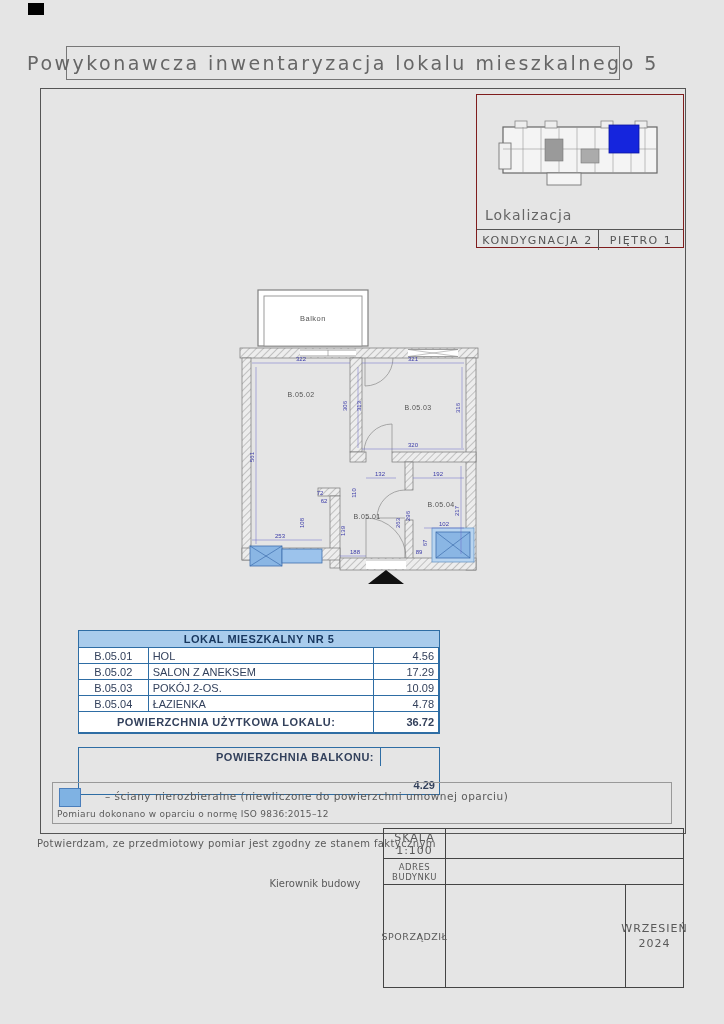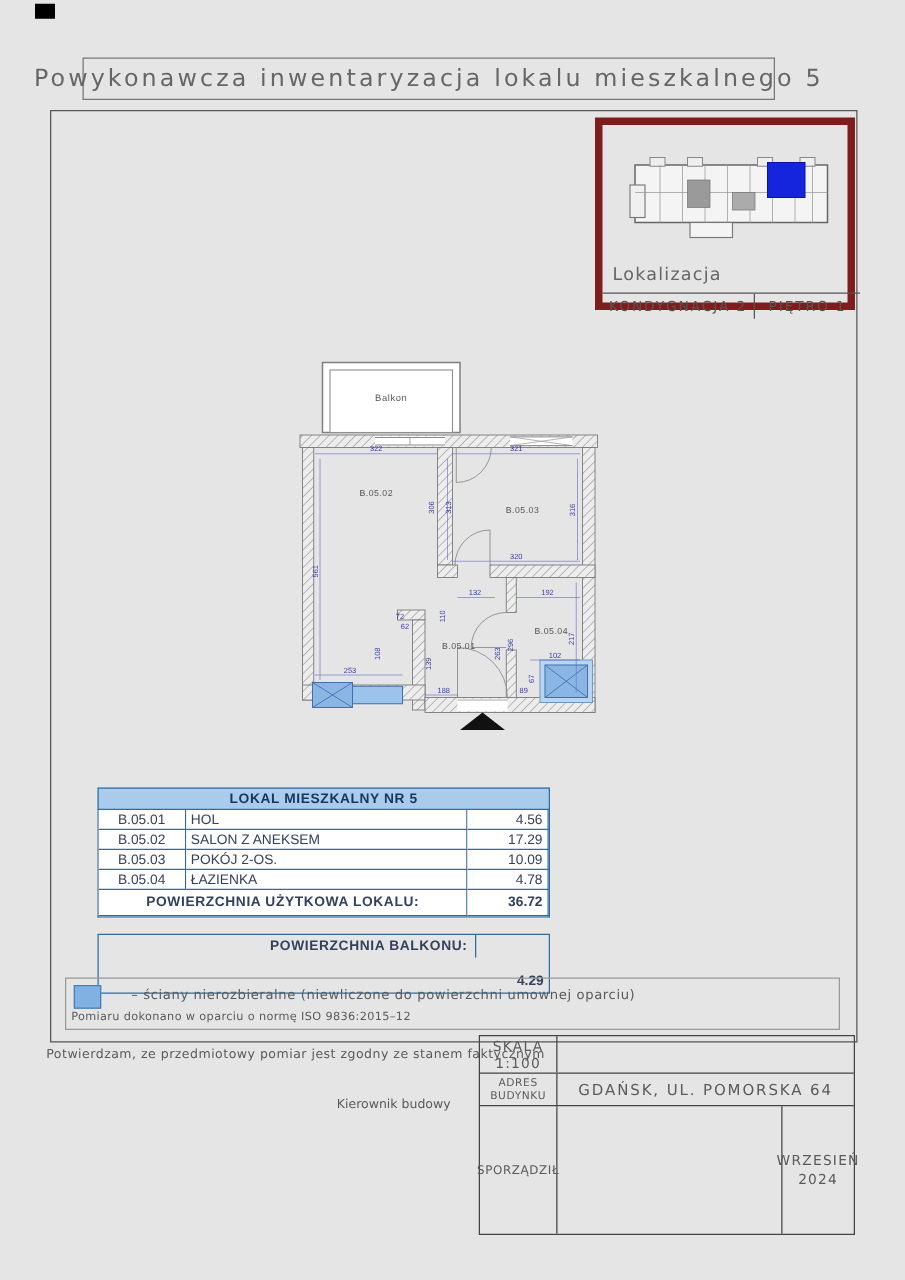"Lokalizacja" .locator-box { border: 6px solid #7f1d1d -> 1px solid #7f1d1d }
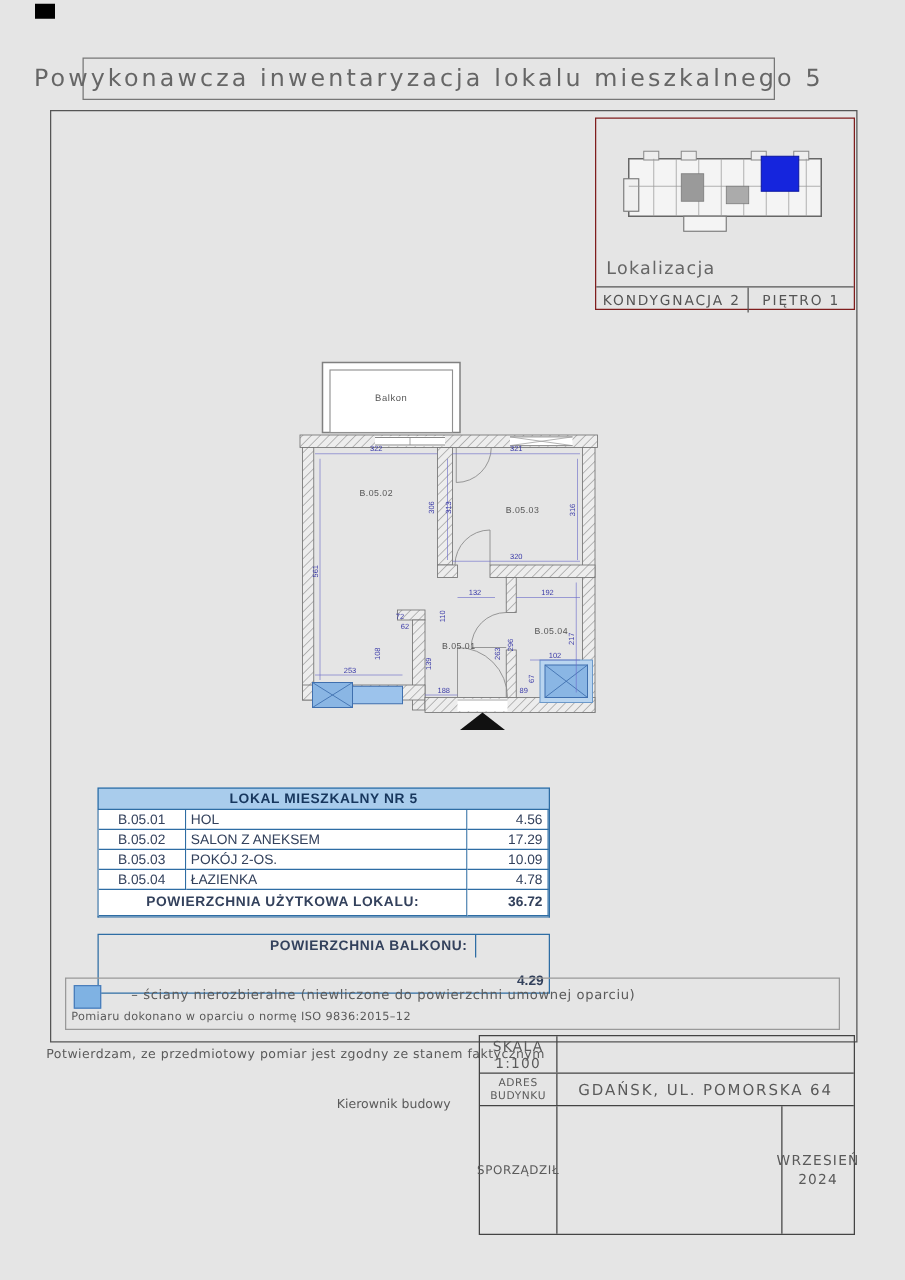"GDAŃSK, UL. POMORSKA 64" div.tb-cell { html: <div>GDAŃSK, UL. POMORSKA 64</div> -> none }
